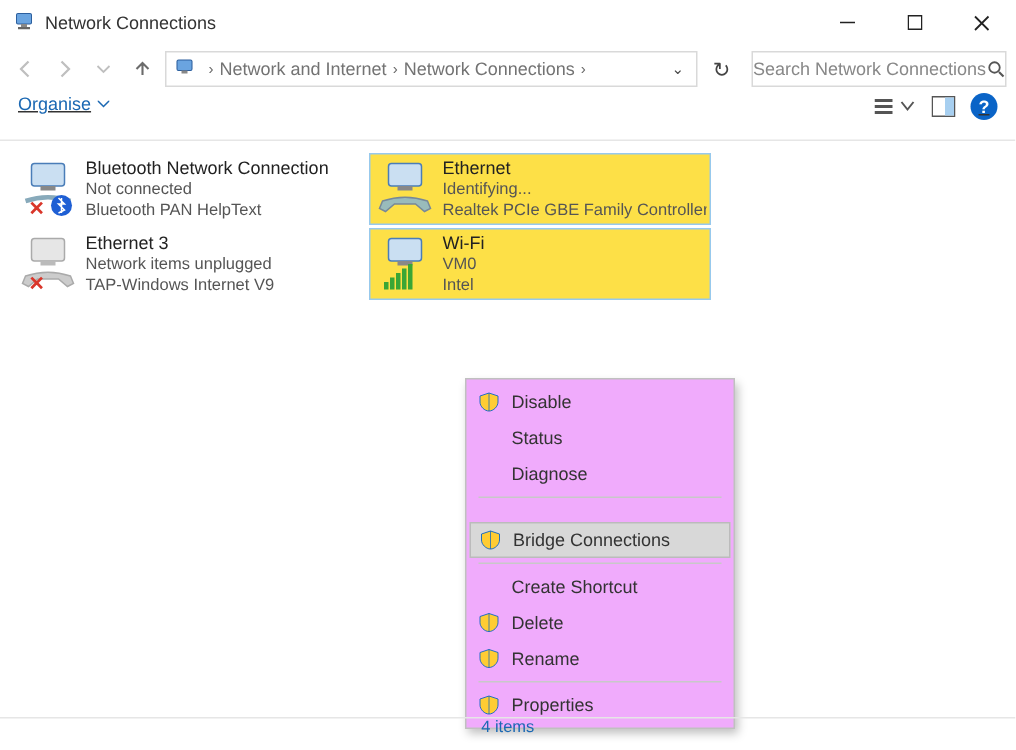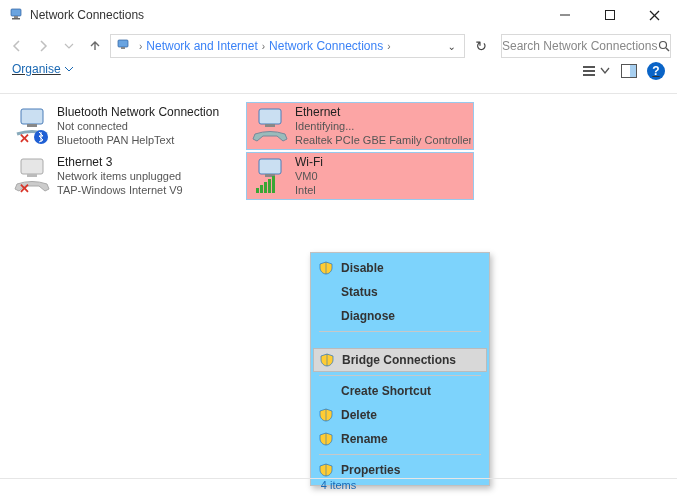"Network and Internet" .breadcrumb .bc-part { color: #3b82f6 -> #737373 }
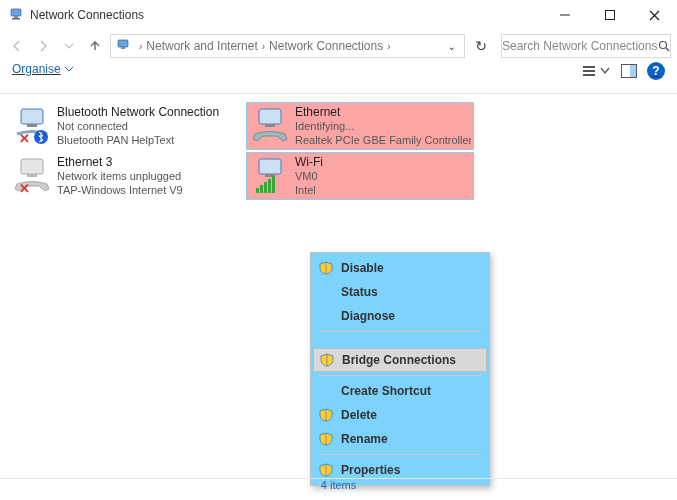"Ethernet" .conn-item.selected { background: #fca5a5 -> #fde047 }
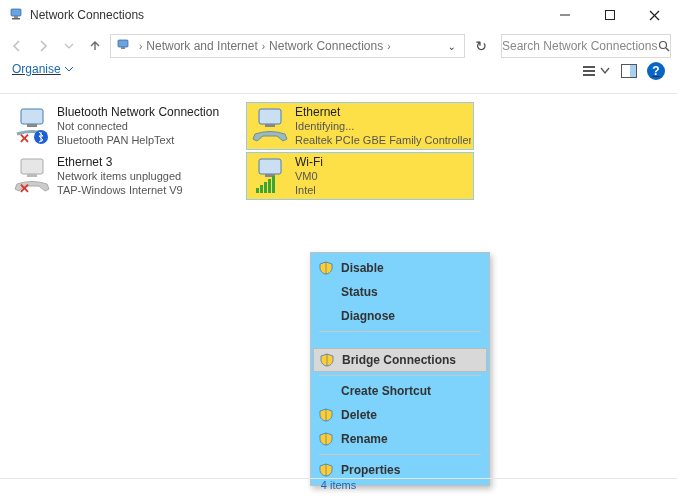"Disable" .context-menu { background: #7dd3fc -> #f0abfc; font-weight: bold -> none }
